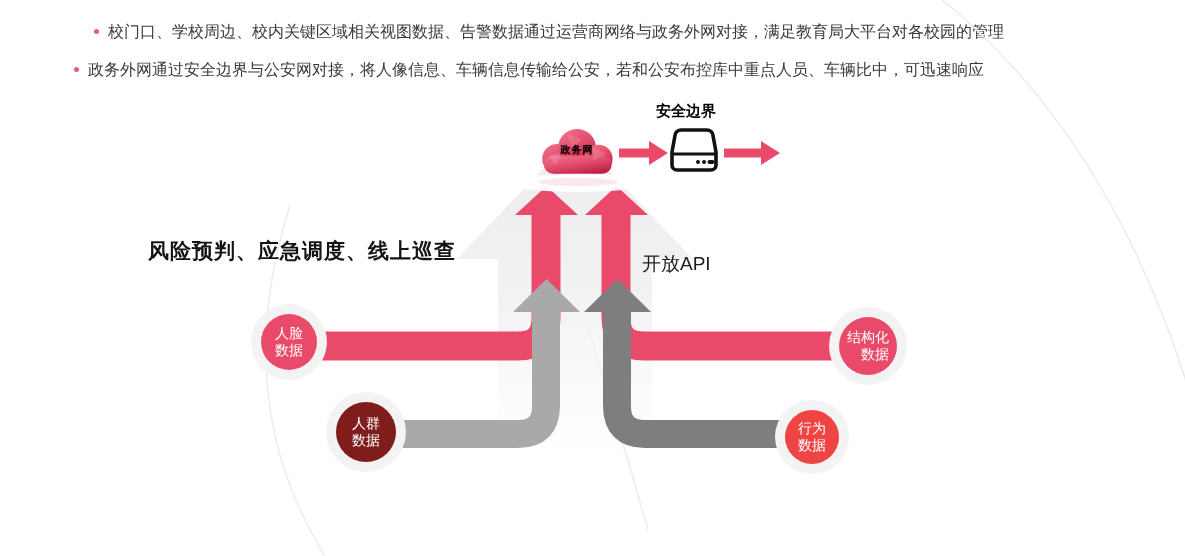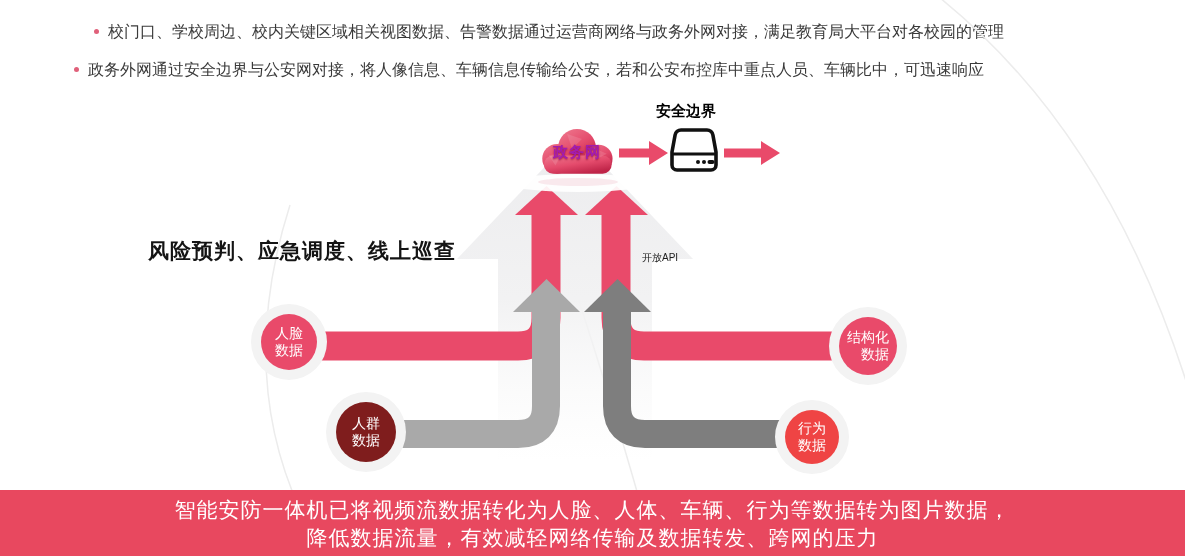"政务网" .cloud-label { color: #a21caf -> #000000; font-size: 15px -> 10px }
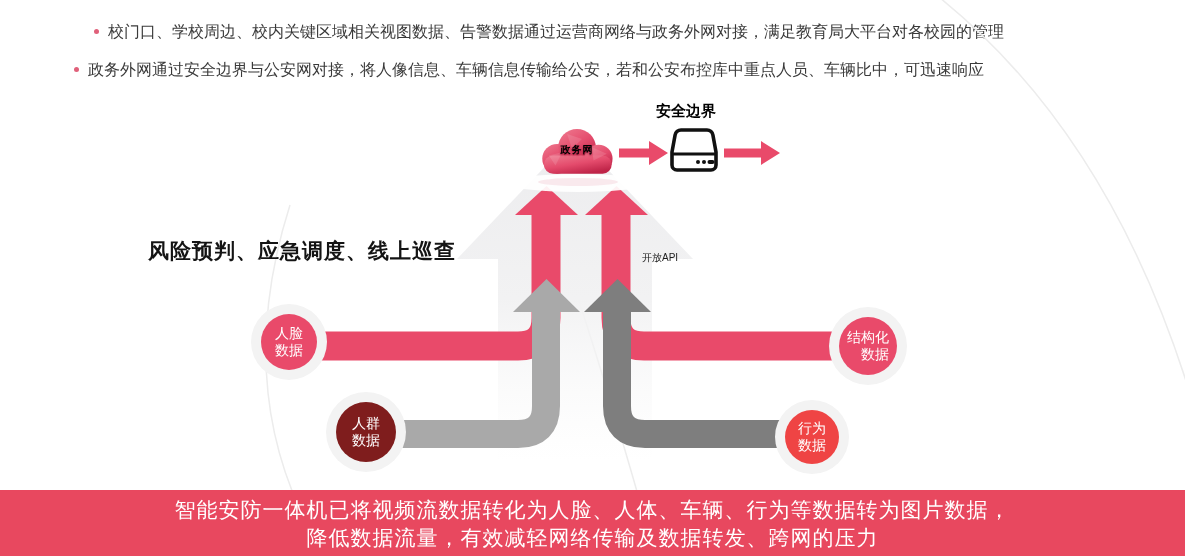"开放API" #open-api { font-size: 10px -> 19px }
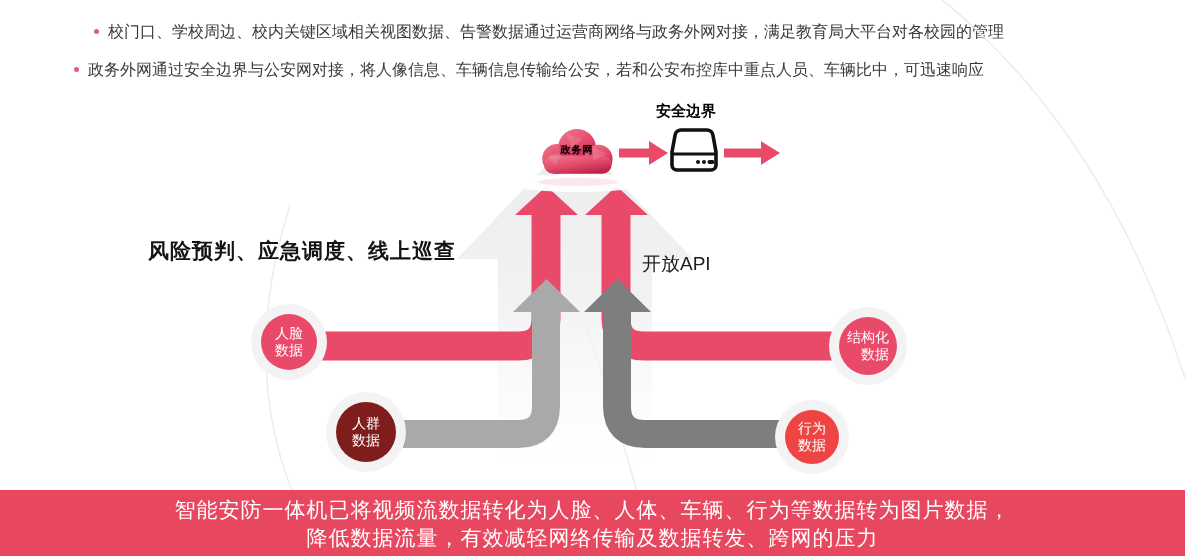"智能安防一体机已将视频流数据转化为人脸、人体、车辆、行为等数据转为图片数据，" div { html: <div> <div>智能安防一体机已将视频流数据转化为人脸、人体、车辆、行为等数据转为图片数据，</div> <div>降低数据流量，有效减轻网络传输及数据转发、跨网的压力</div> </div> -> none }
